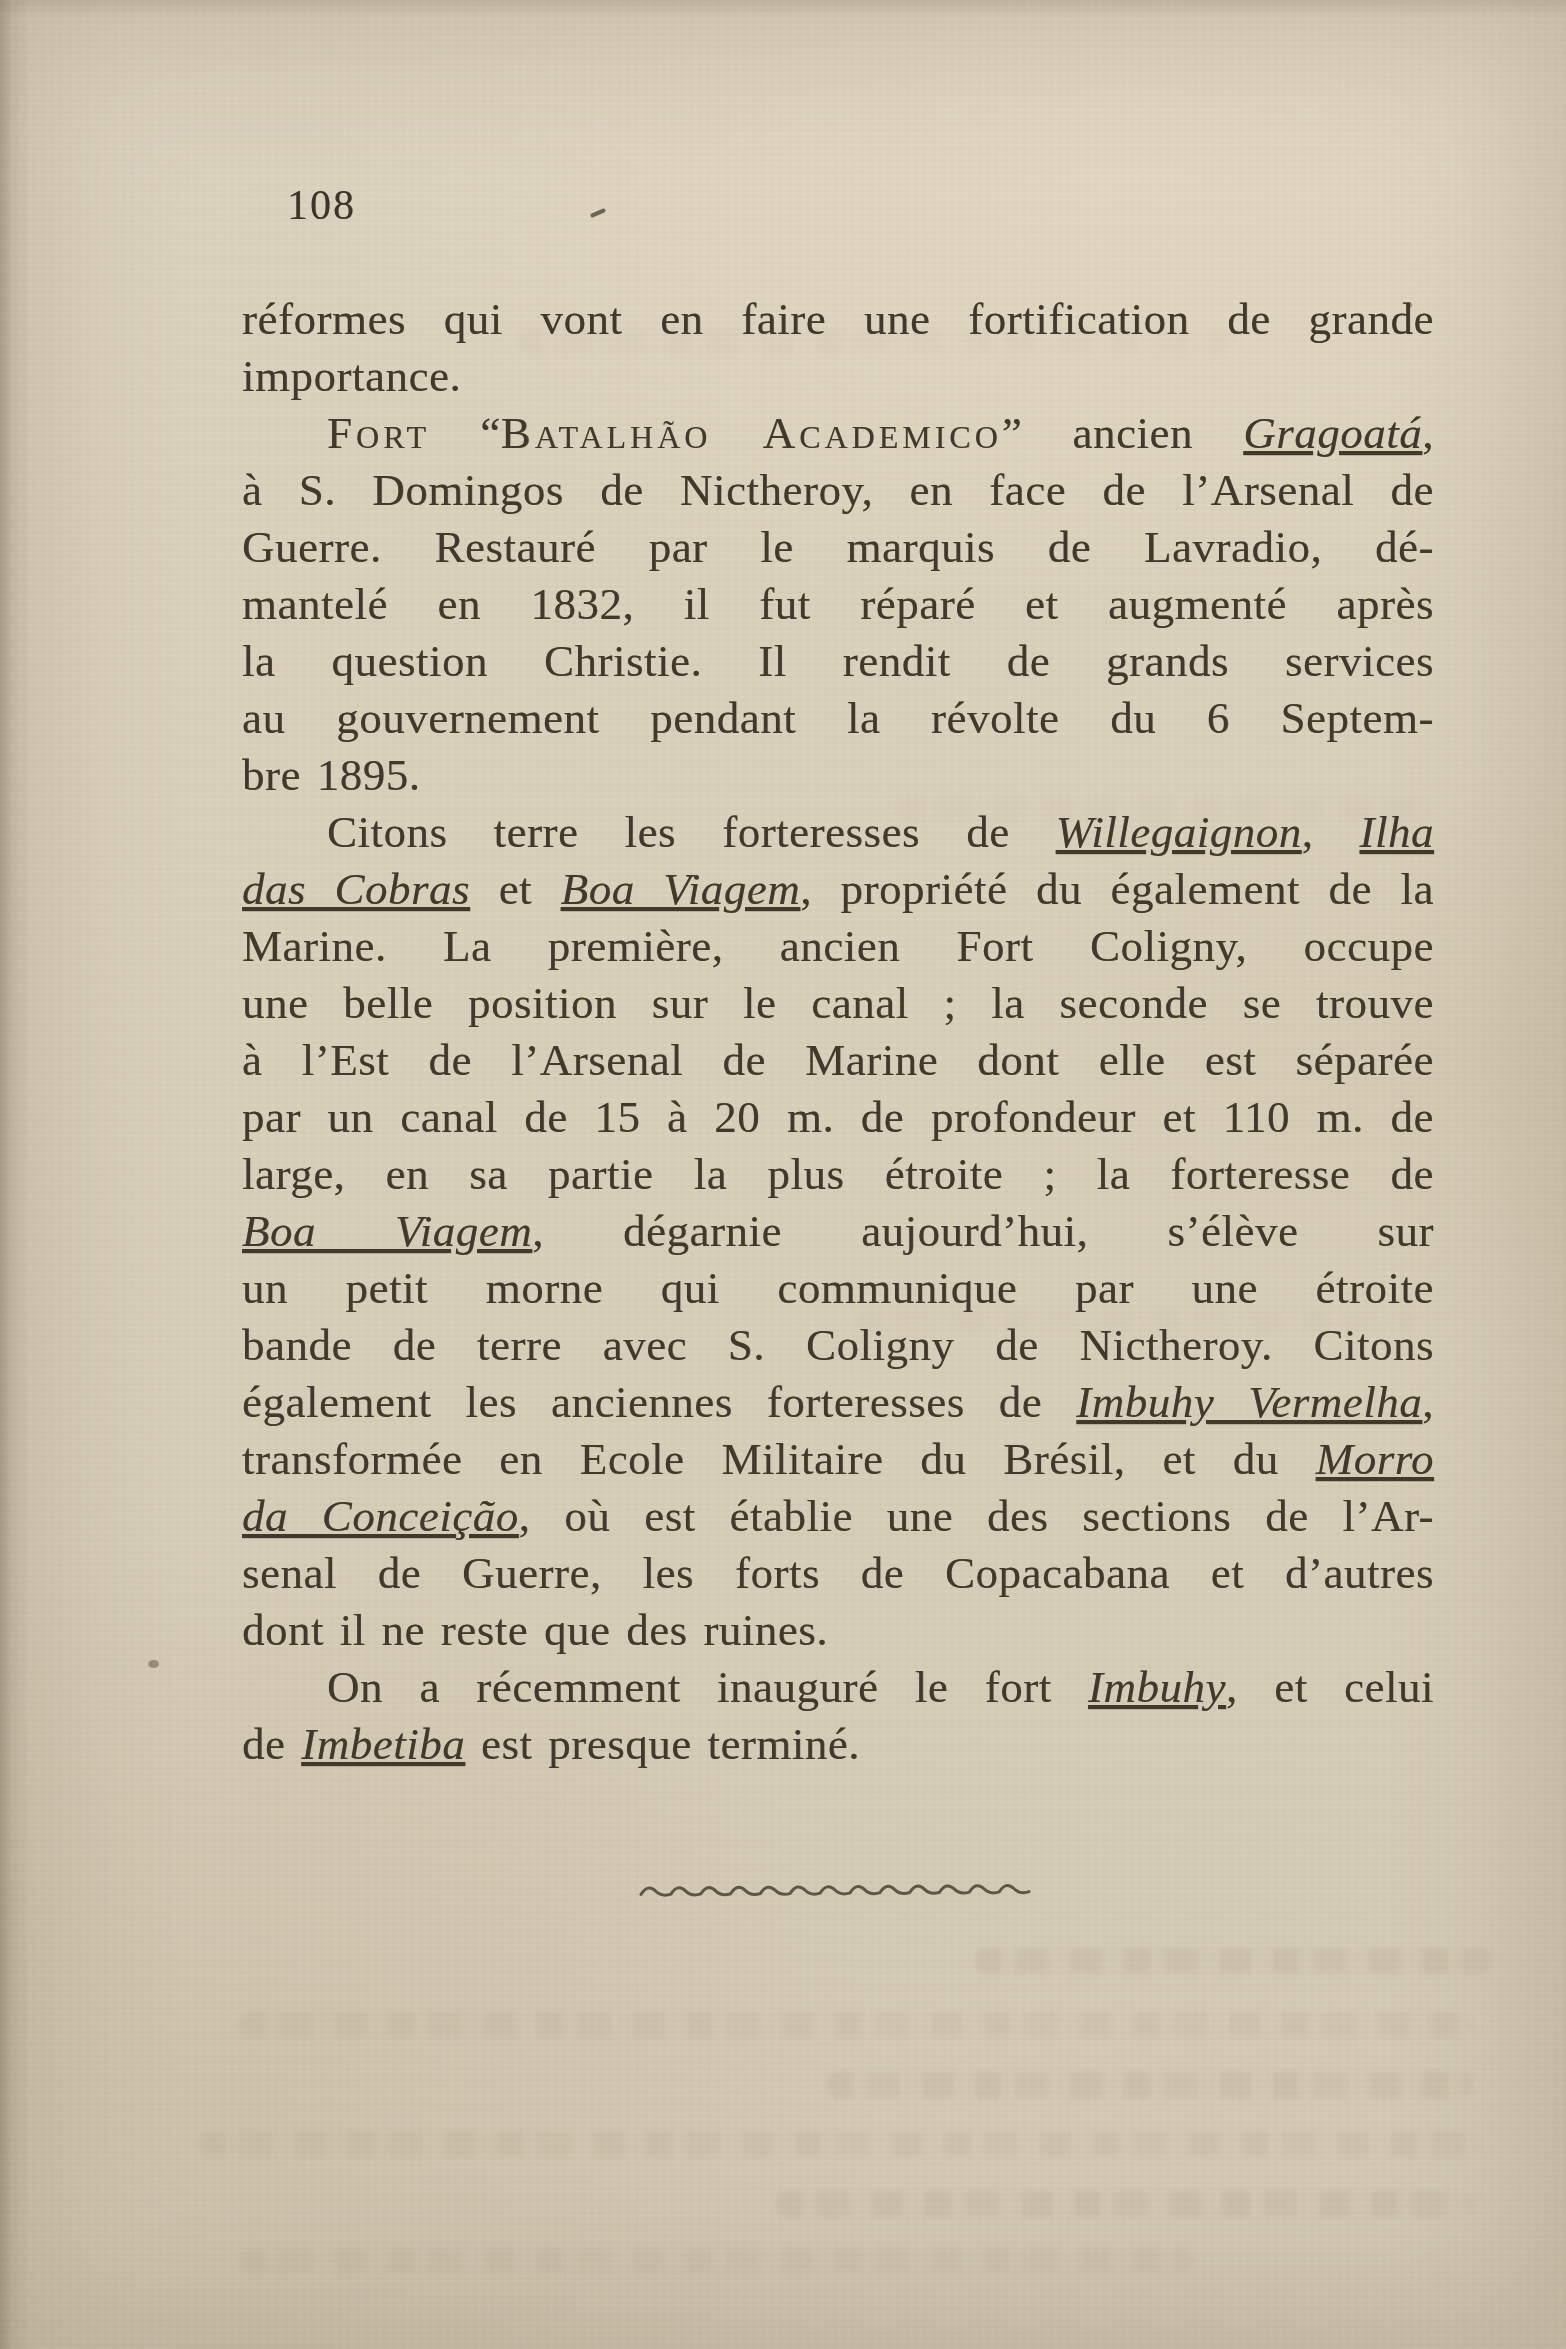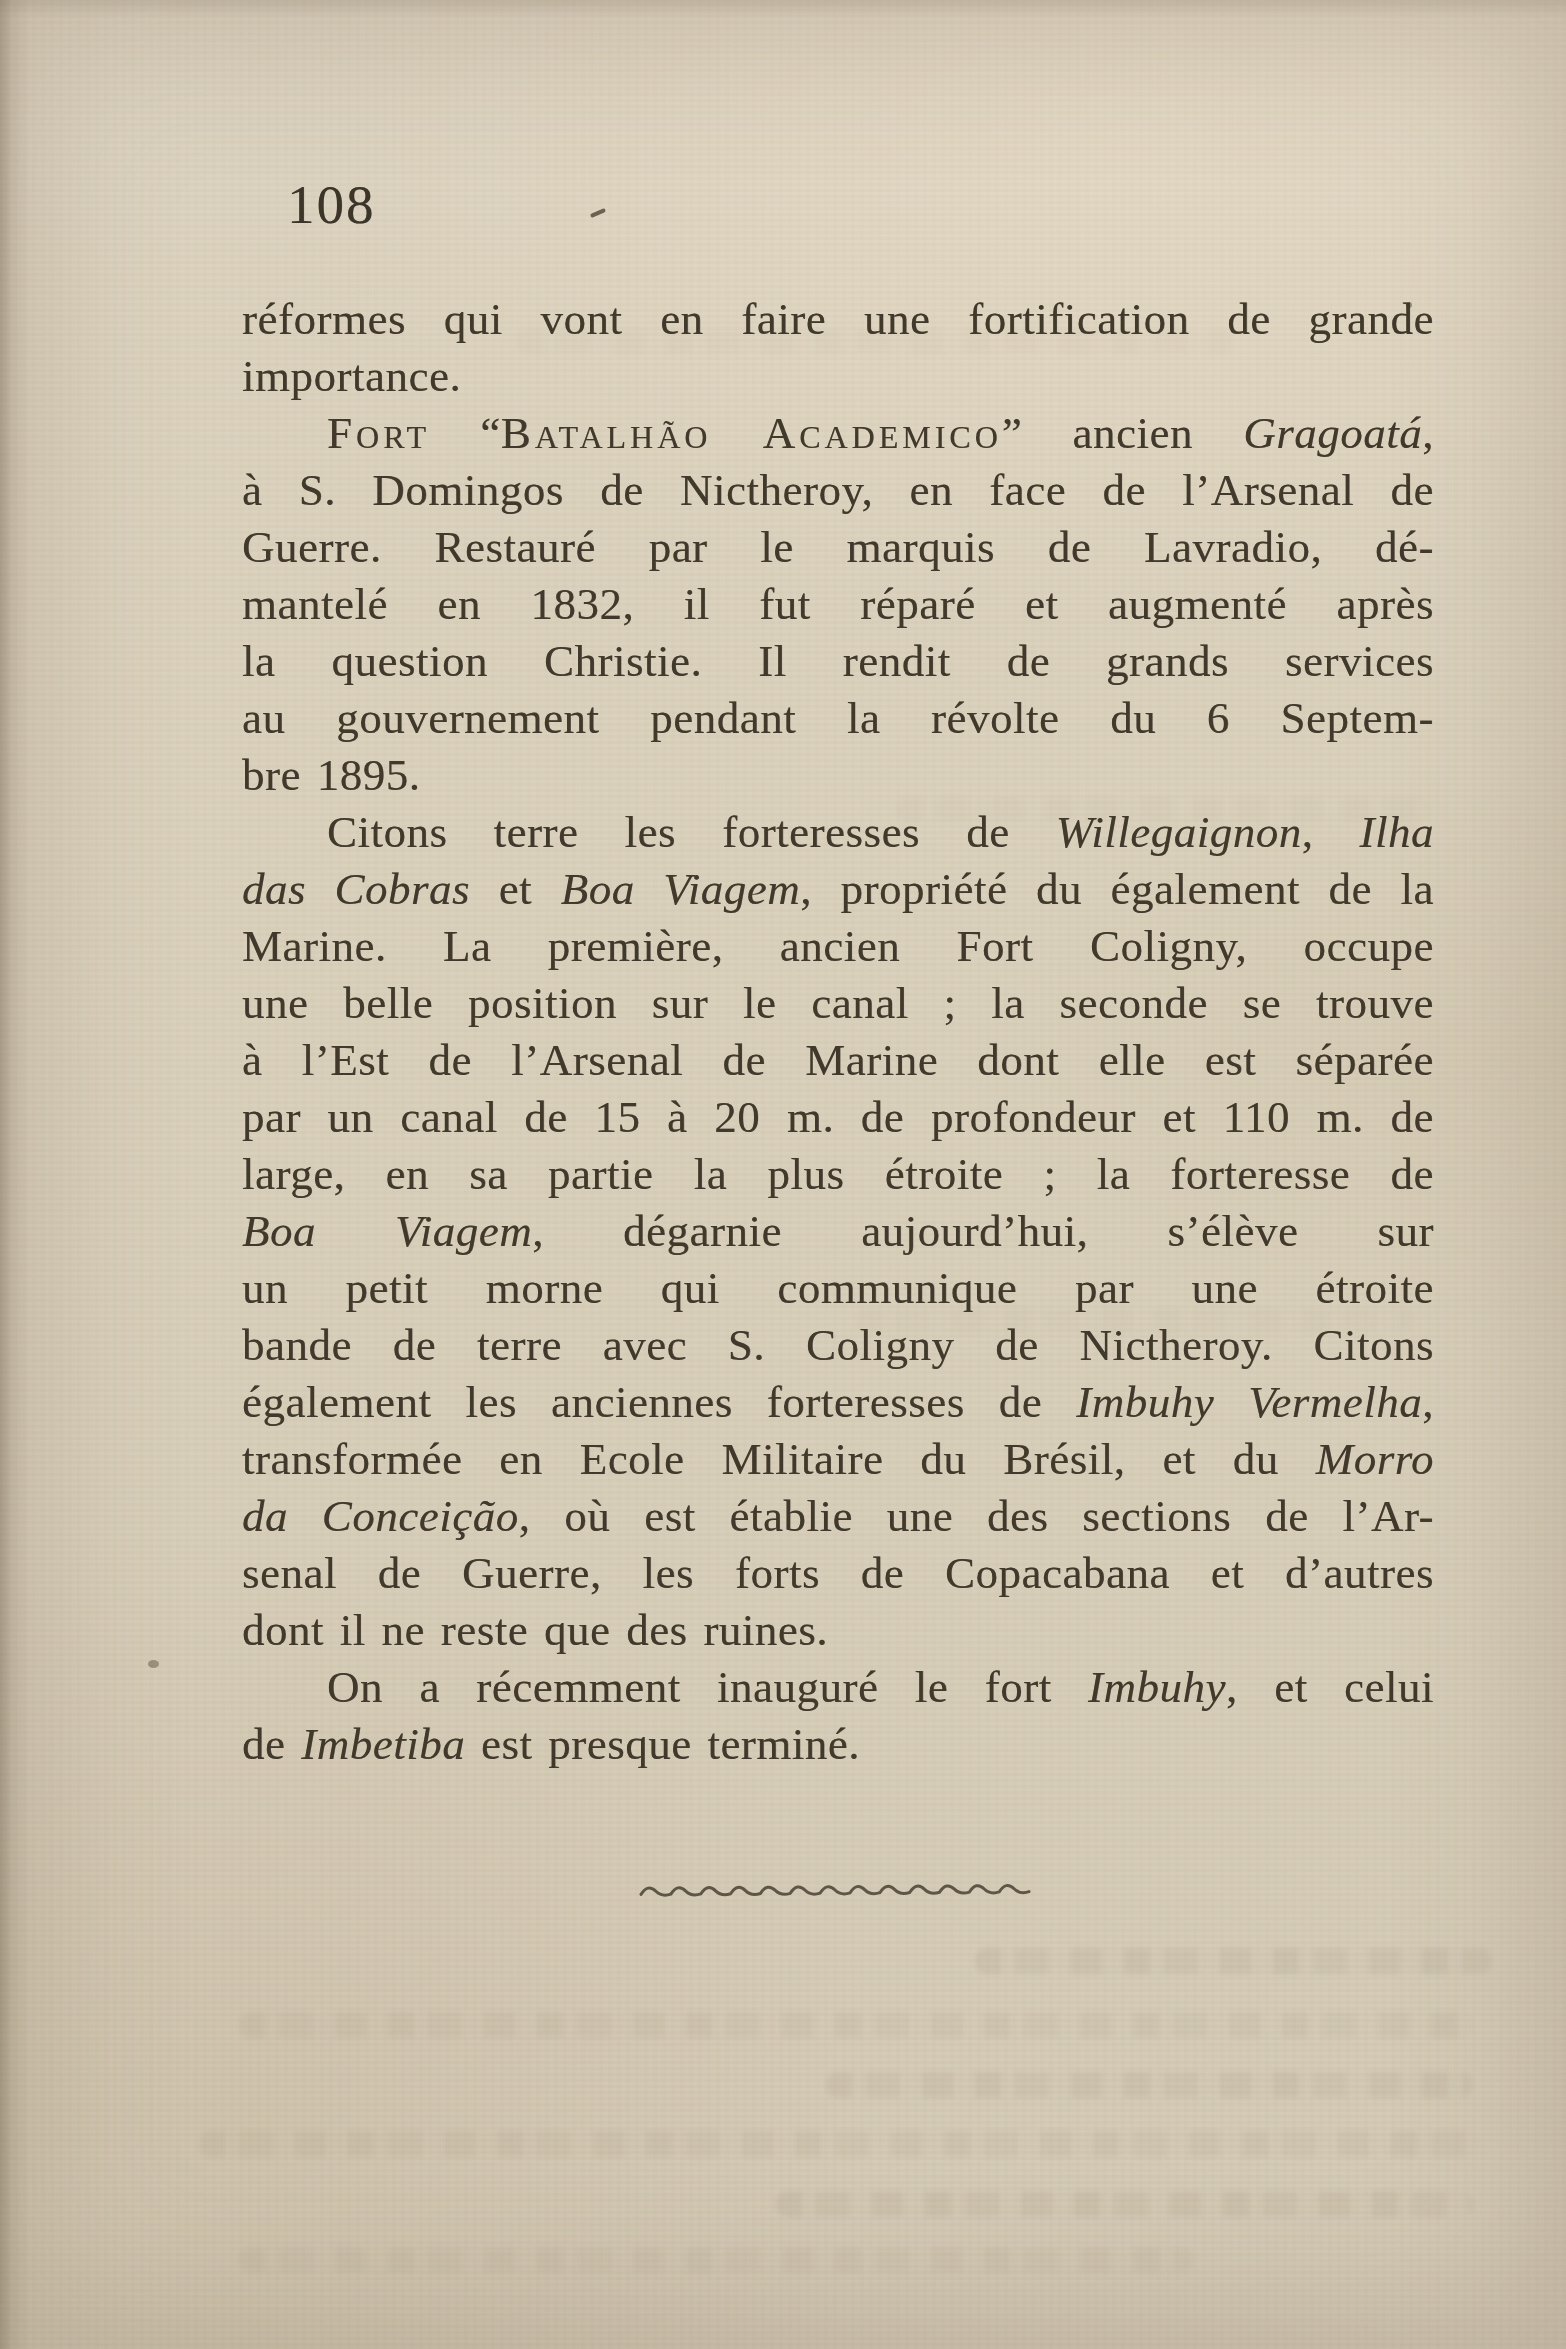"108" .page-number { font-size: 55px -> 42px }
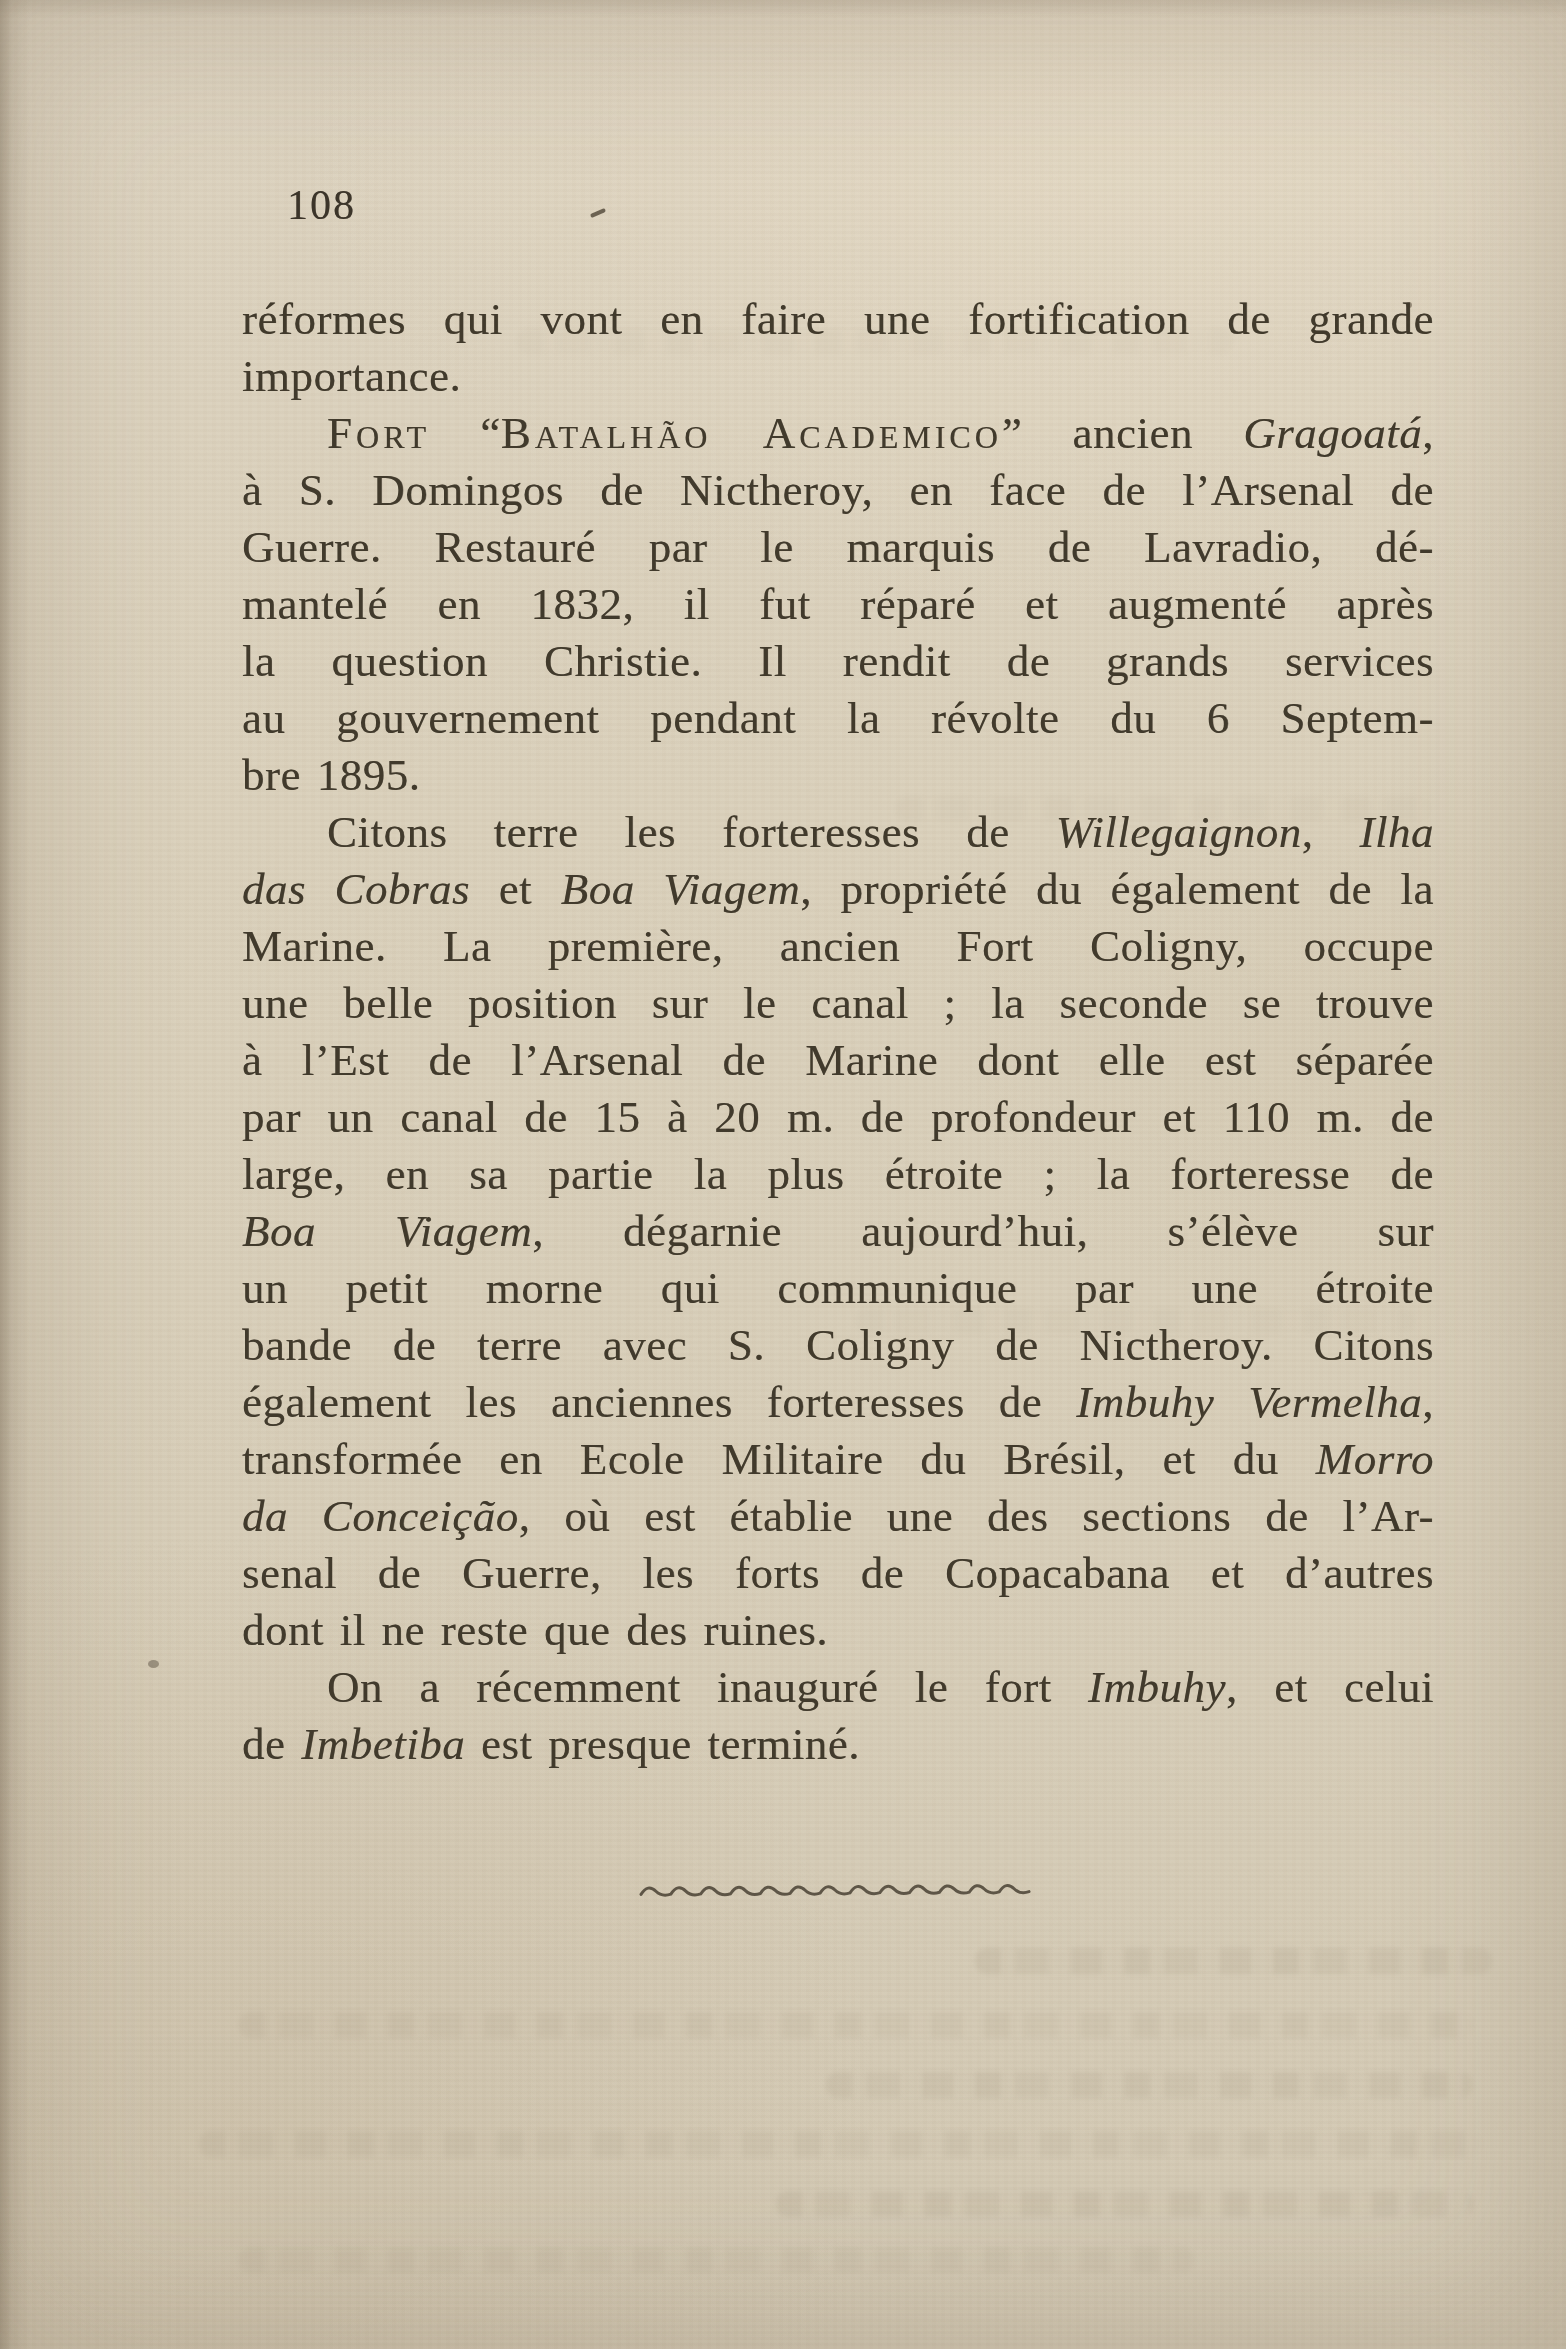"Gragoatá" .it { text-decoration: none -> underline }
